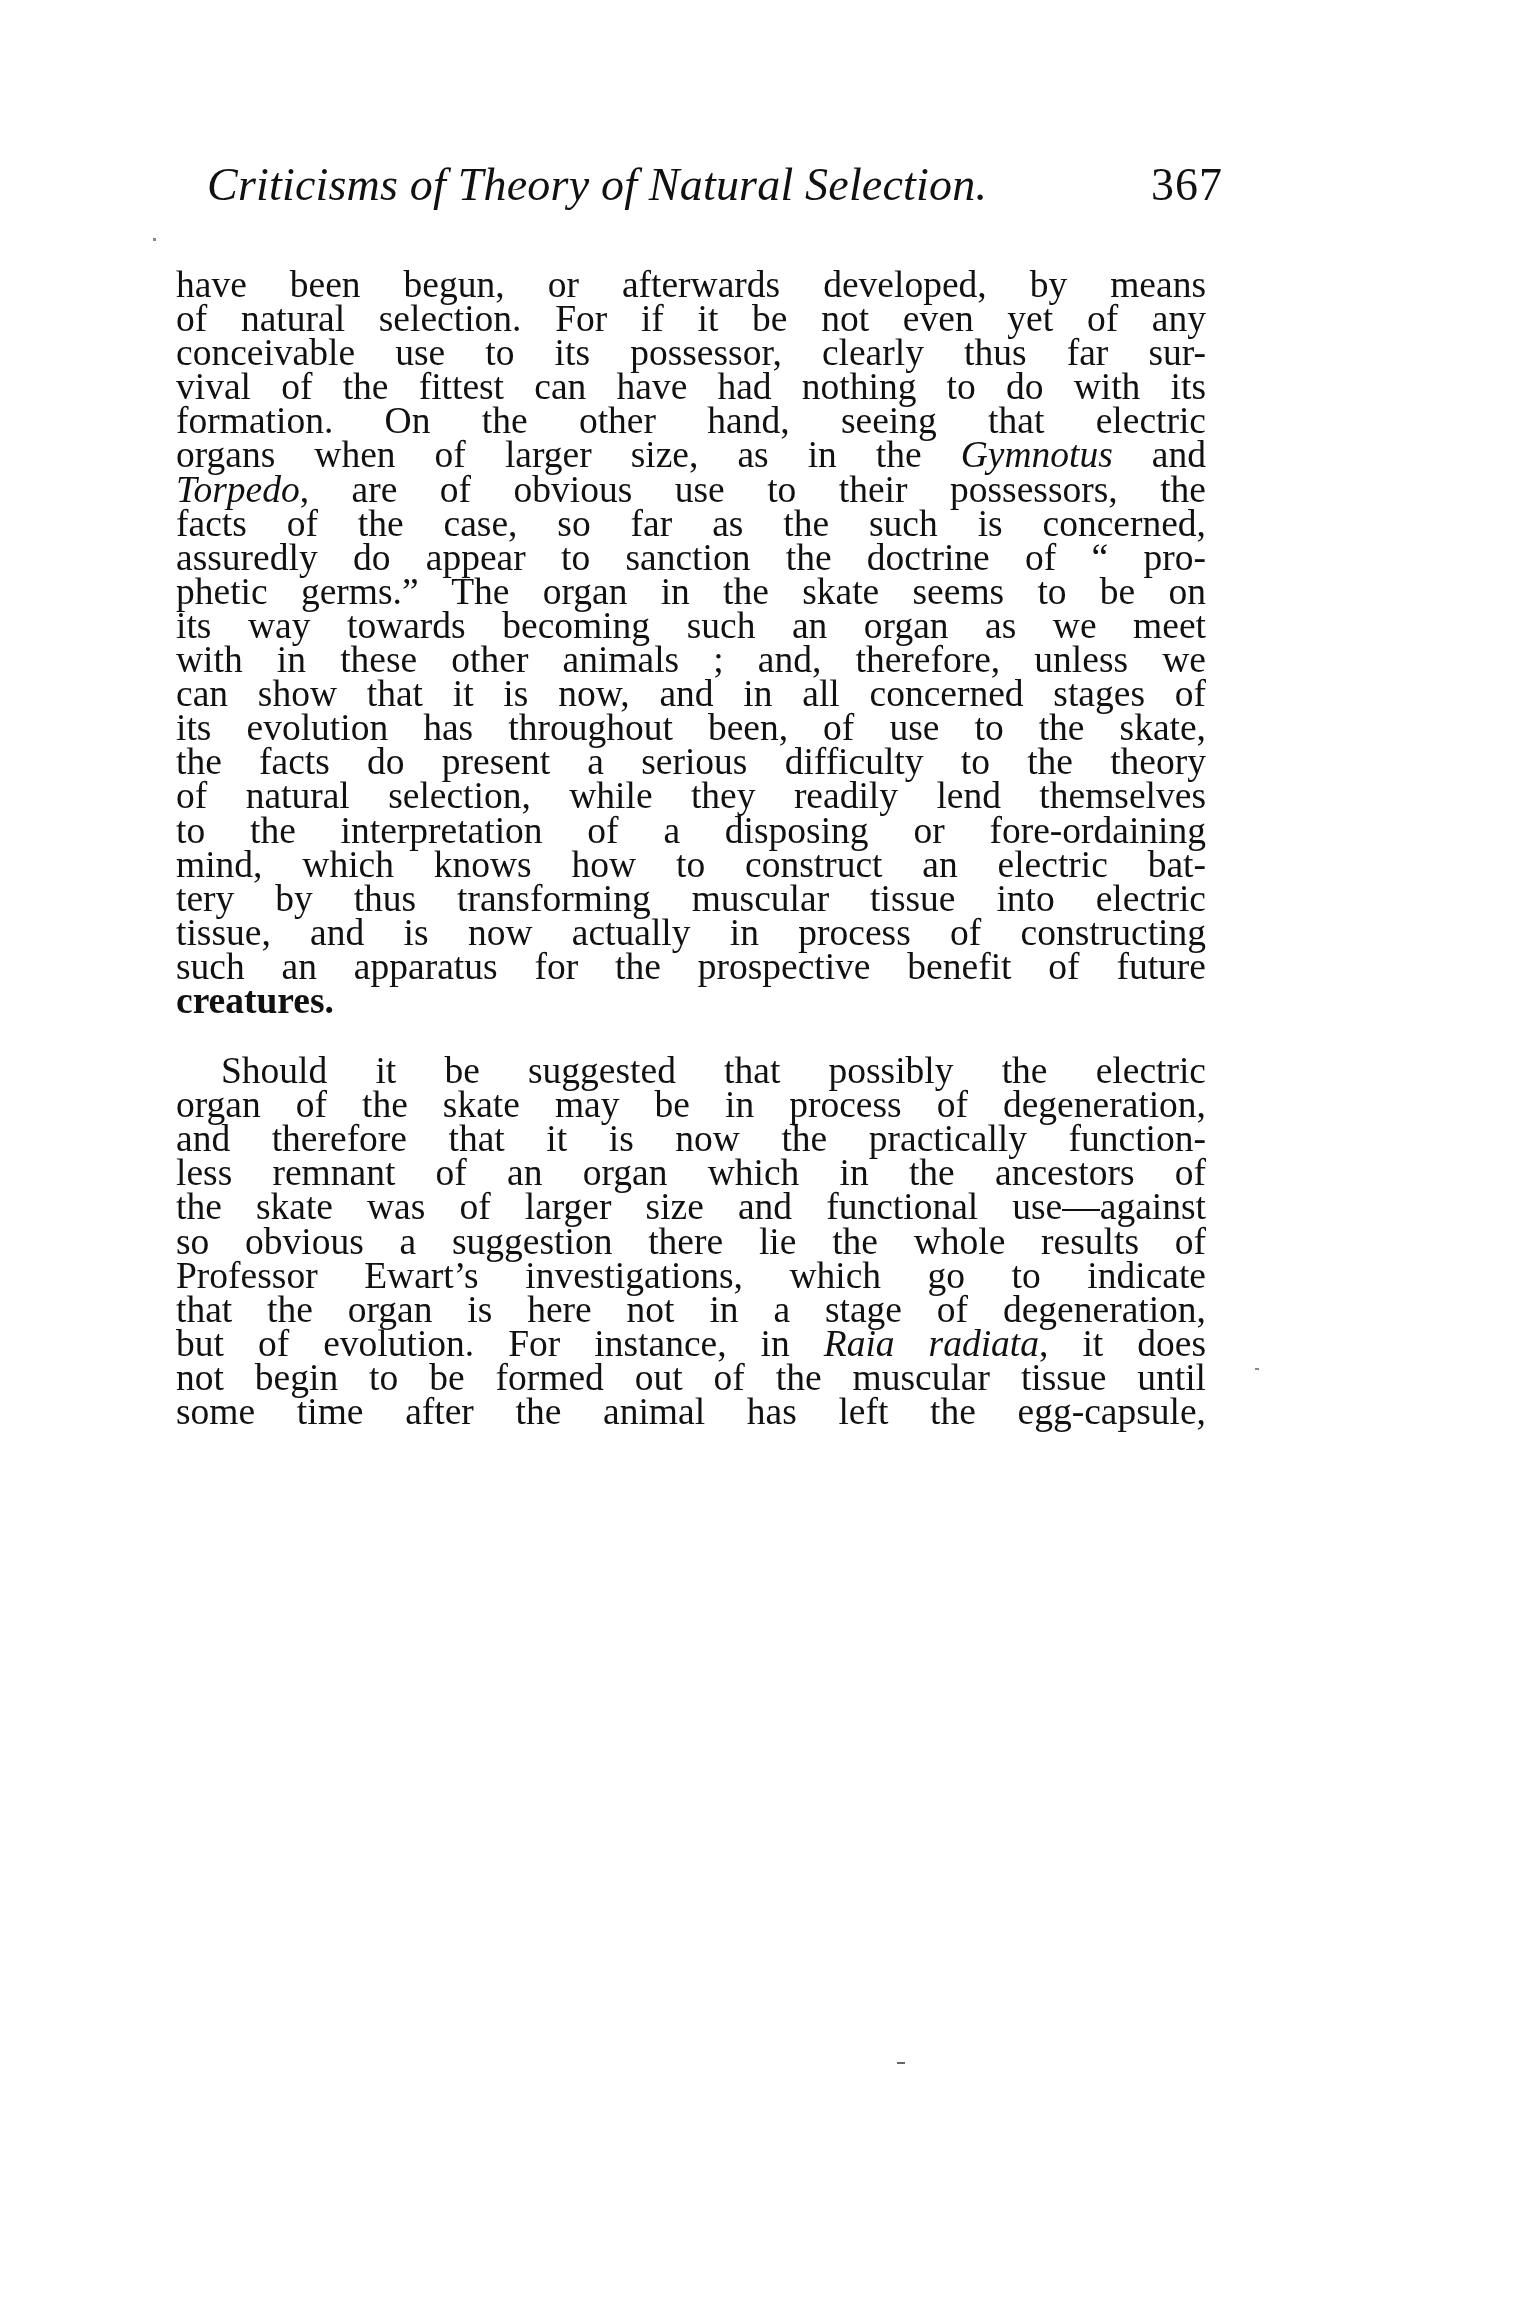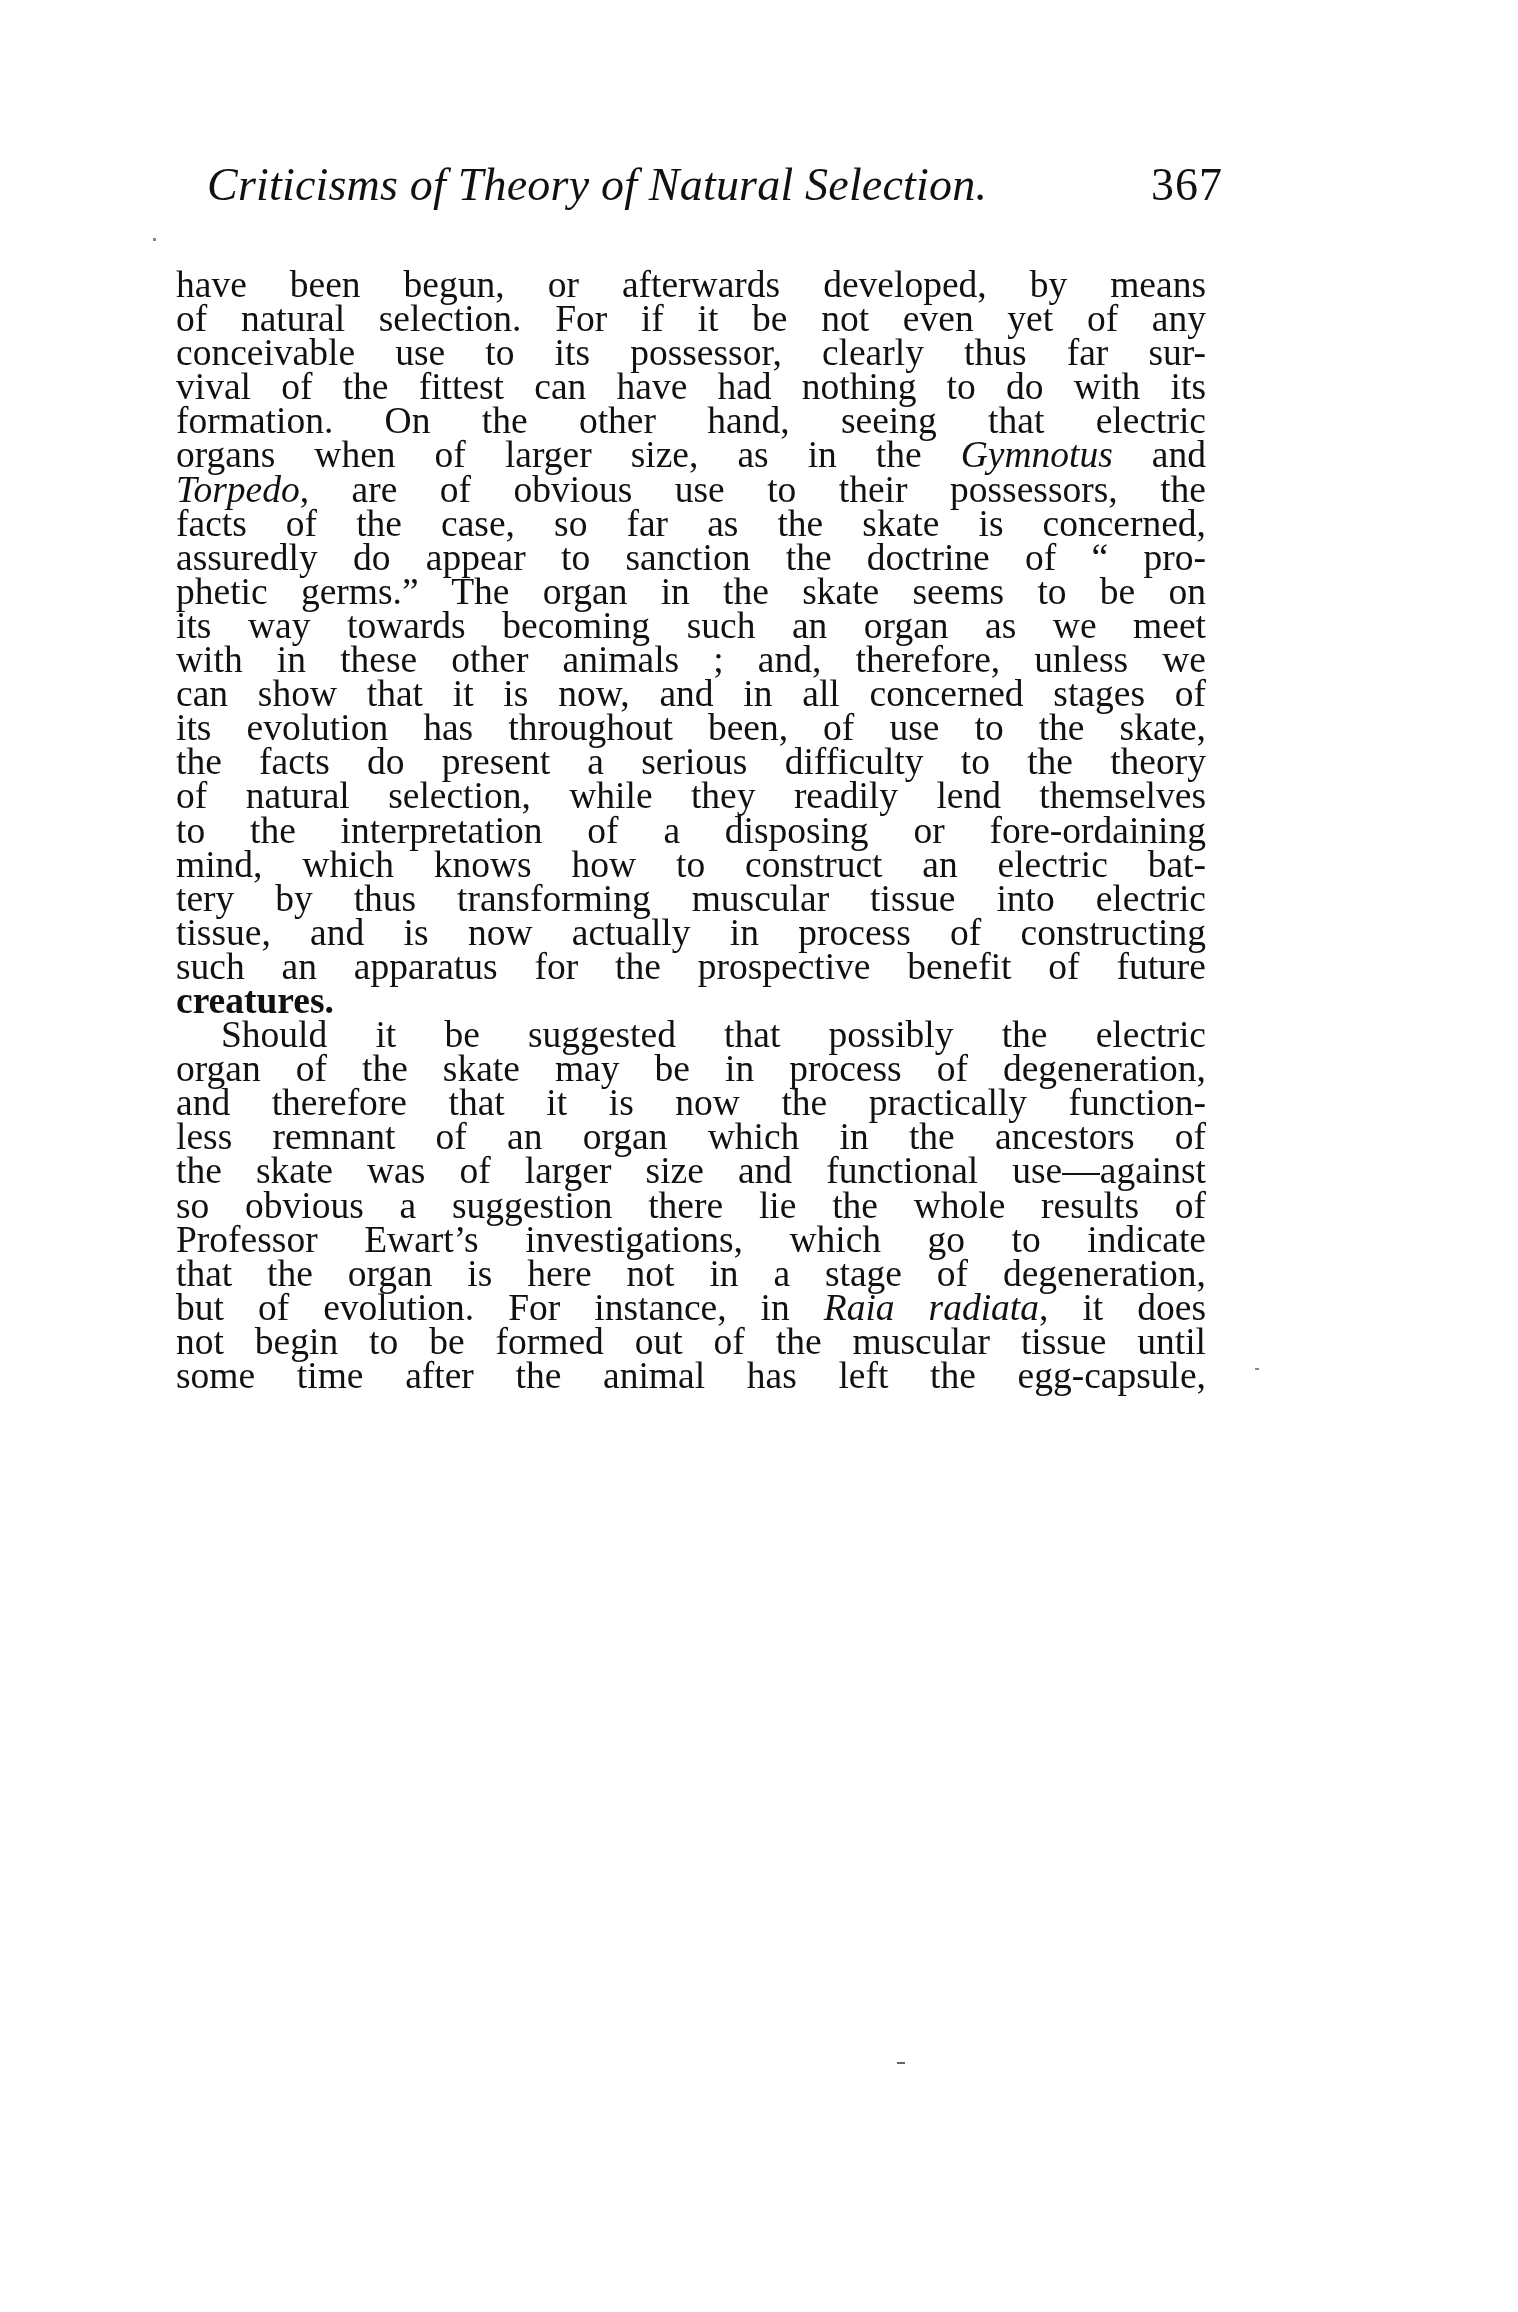"facts of the case, so" span.line { text: skate -> such }
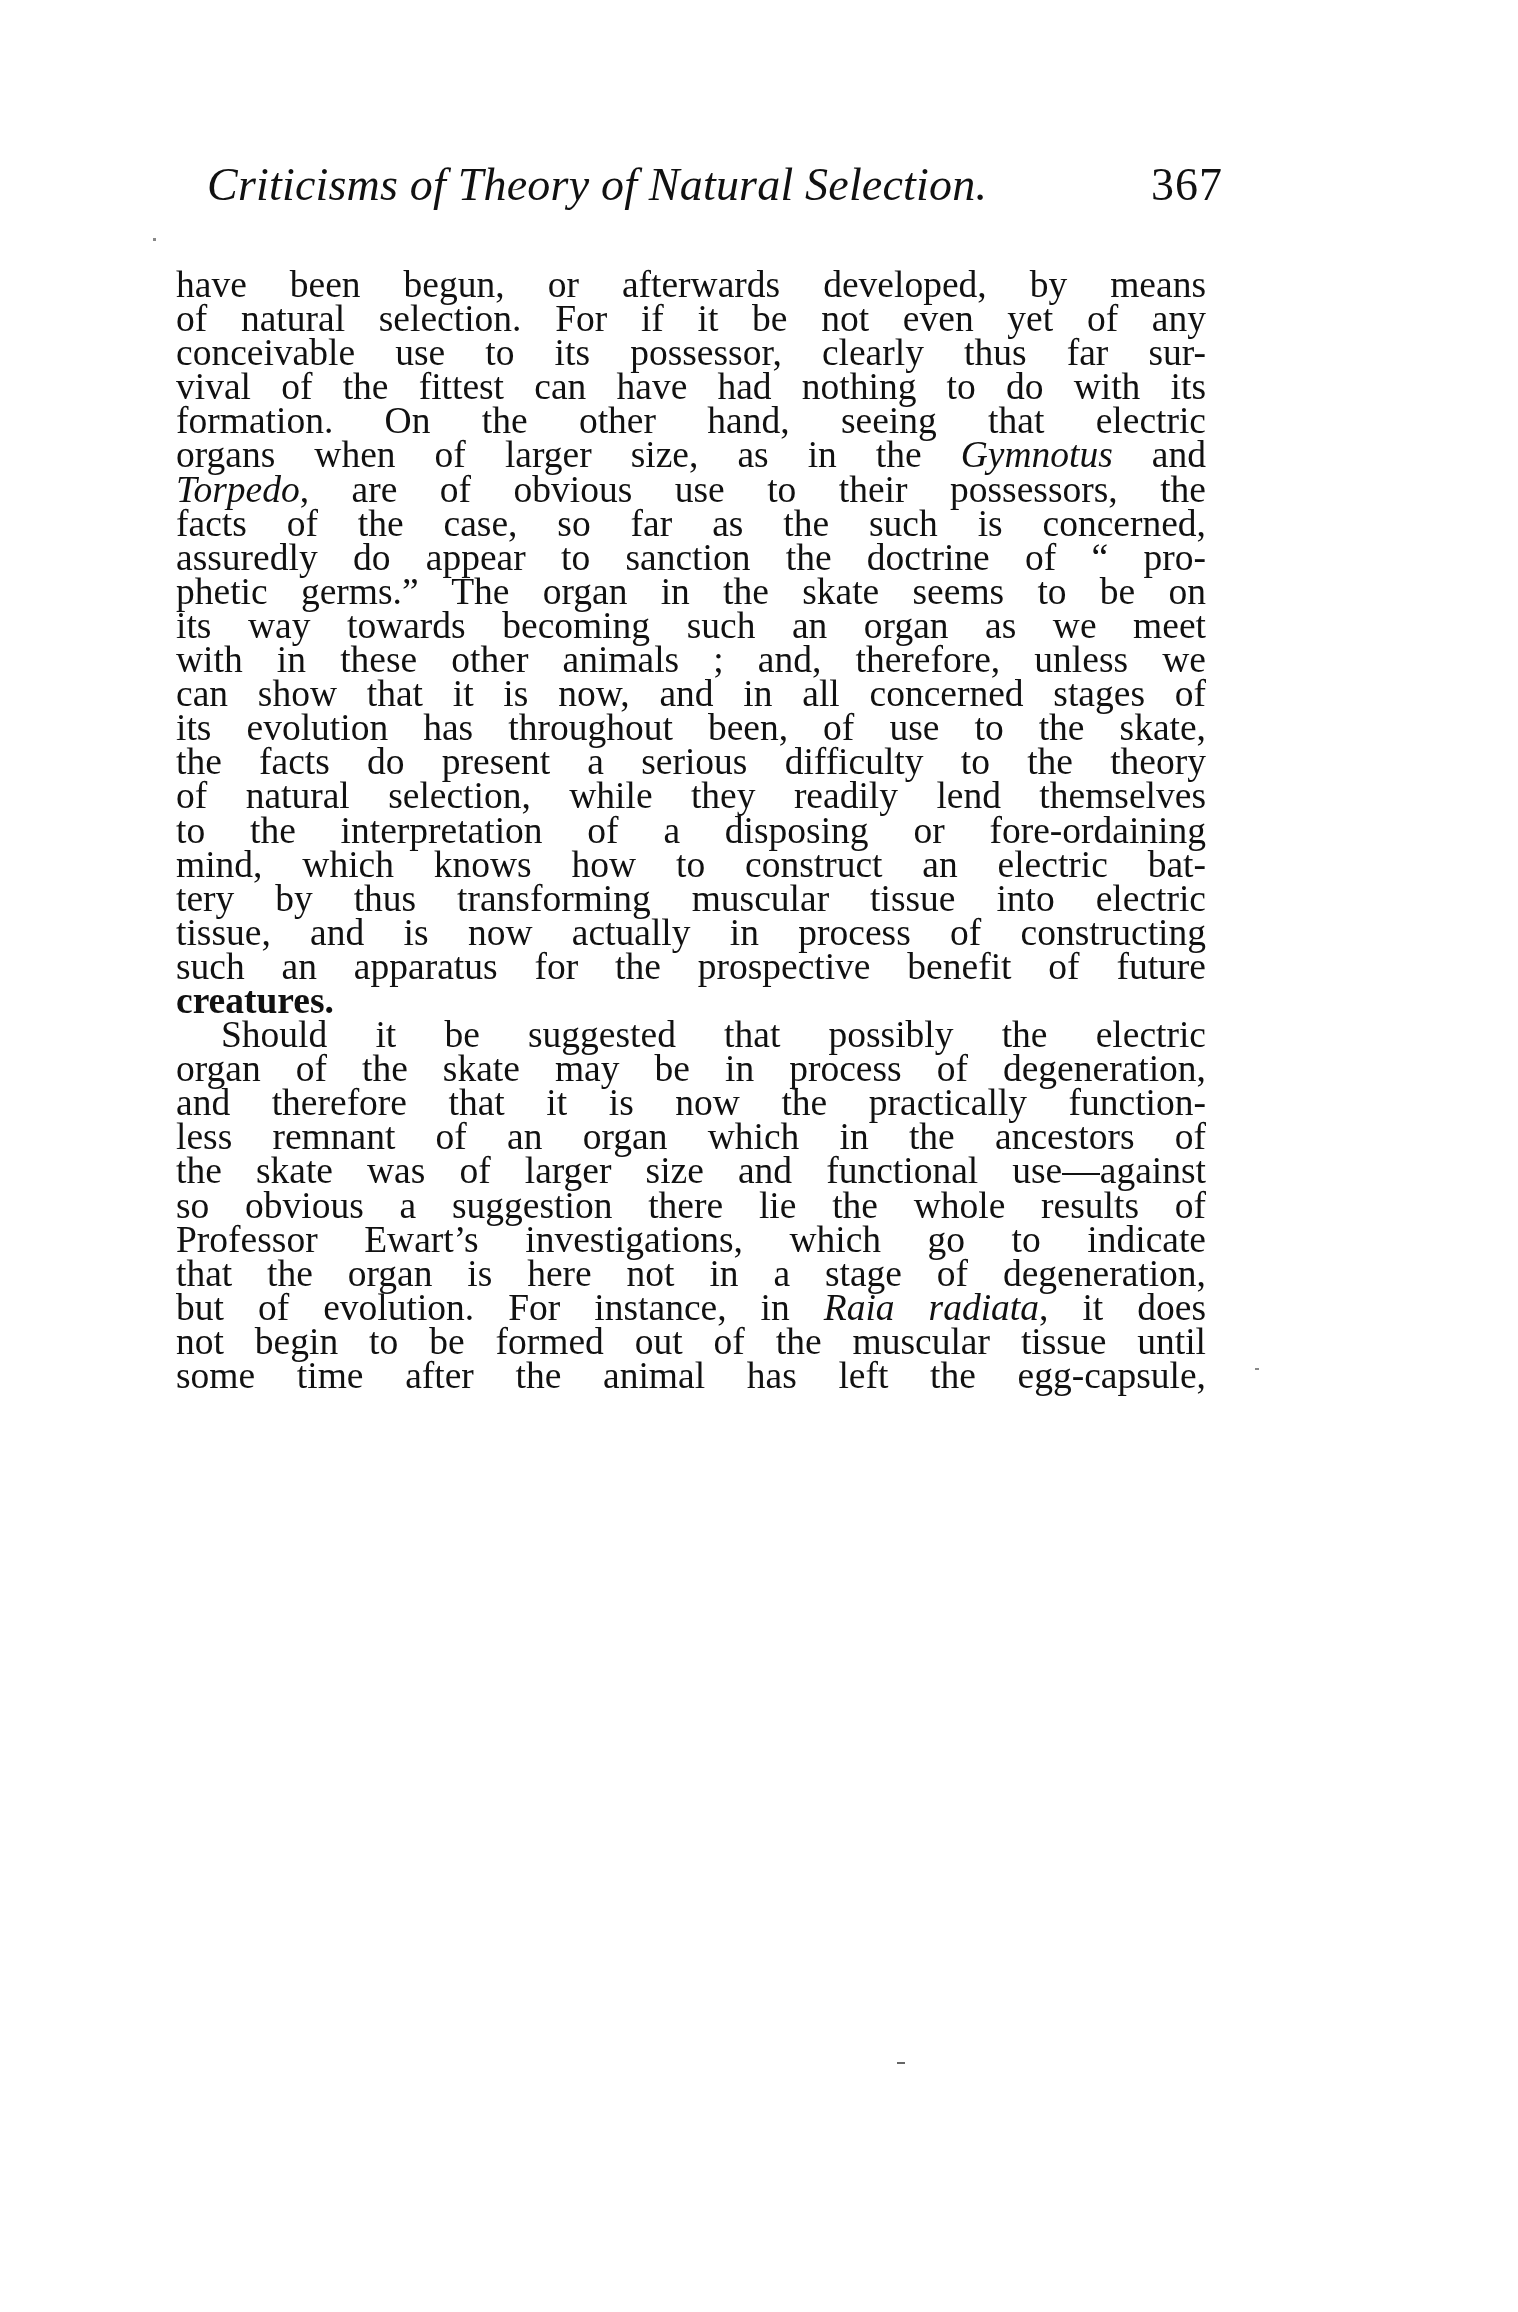"Should it be suggested that" .line.indent { margin-top: none -> 36px }
